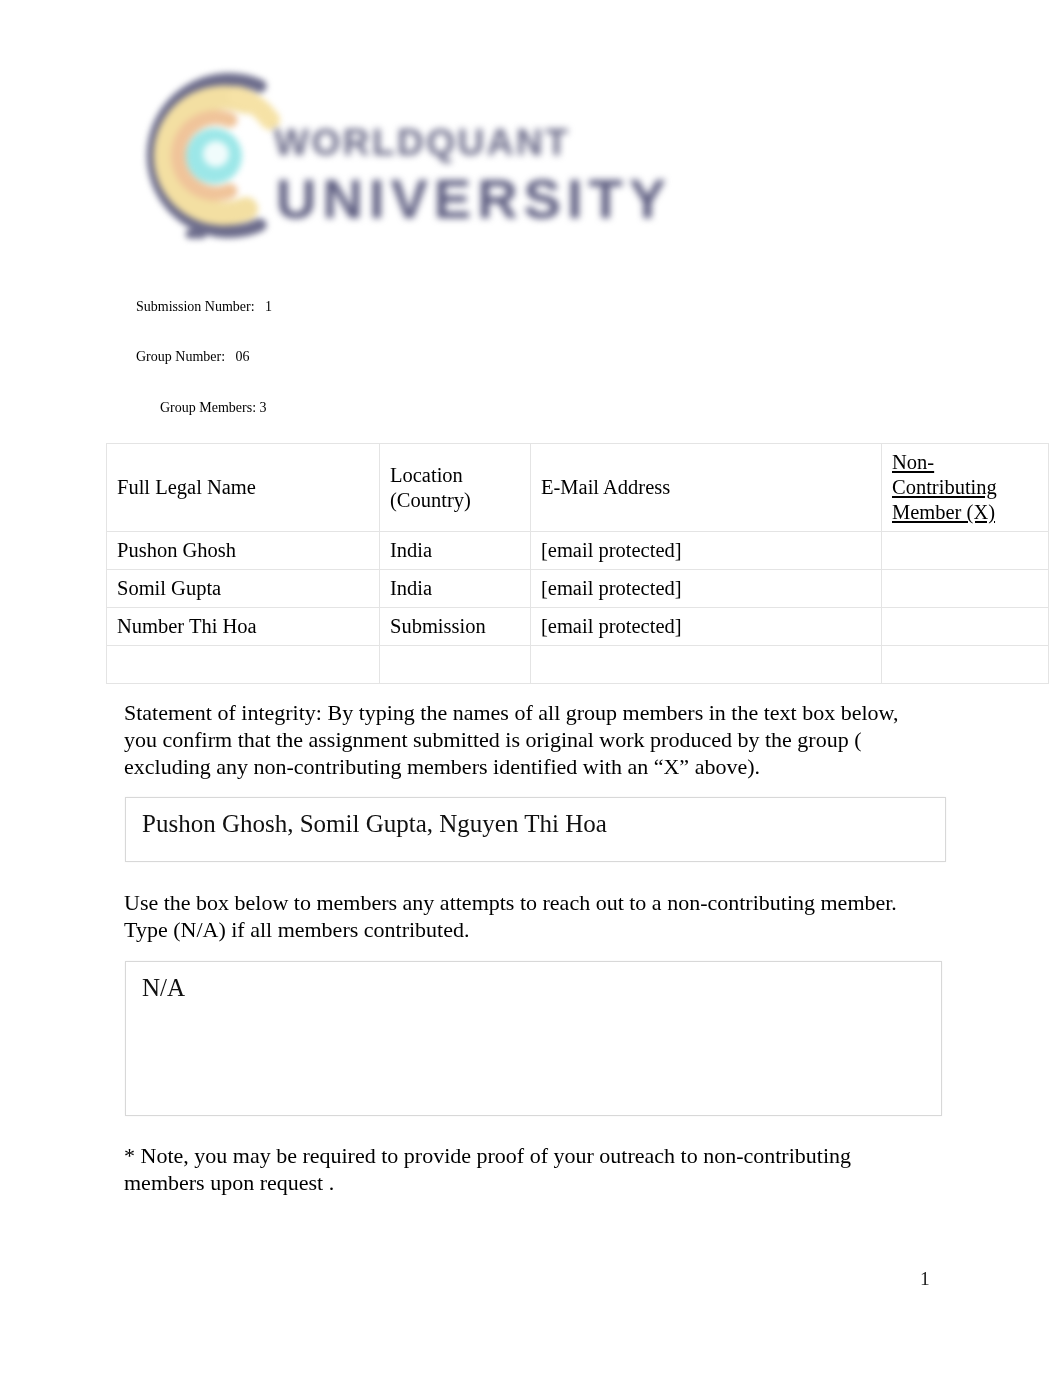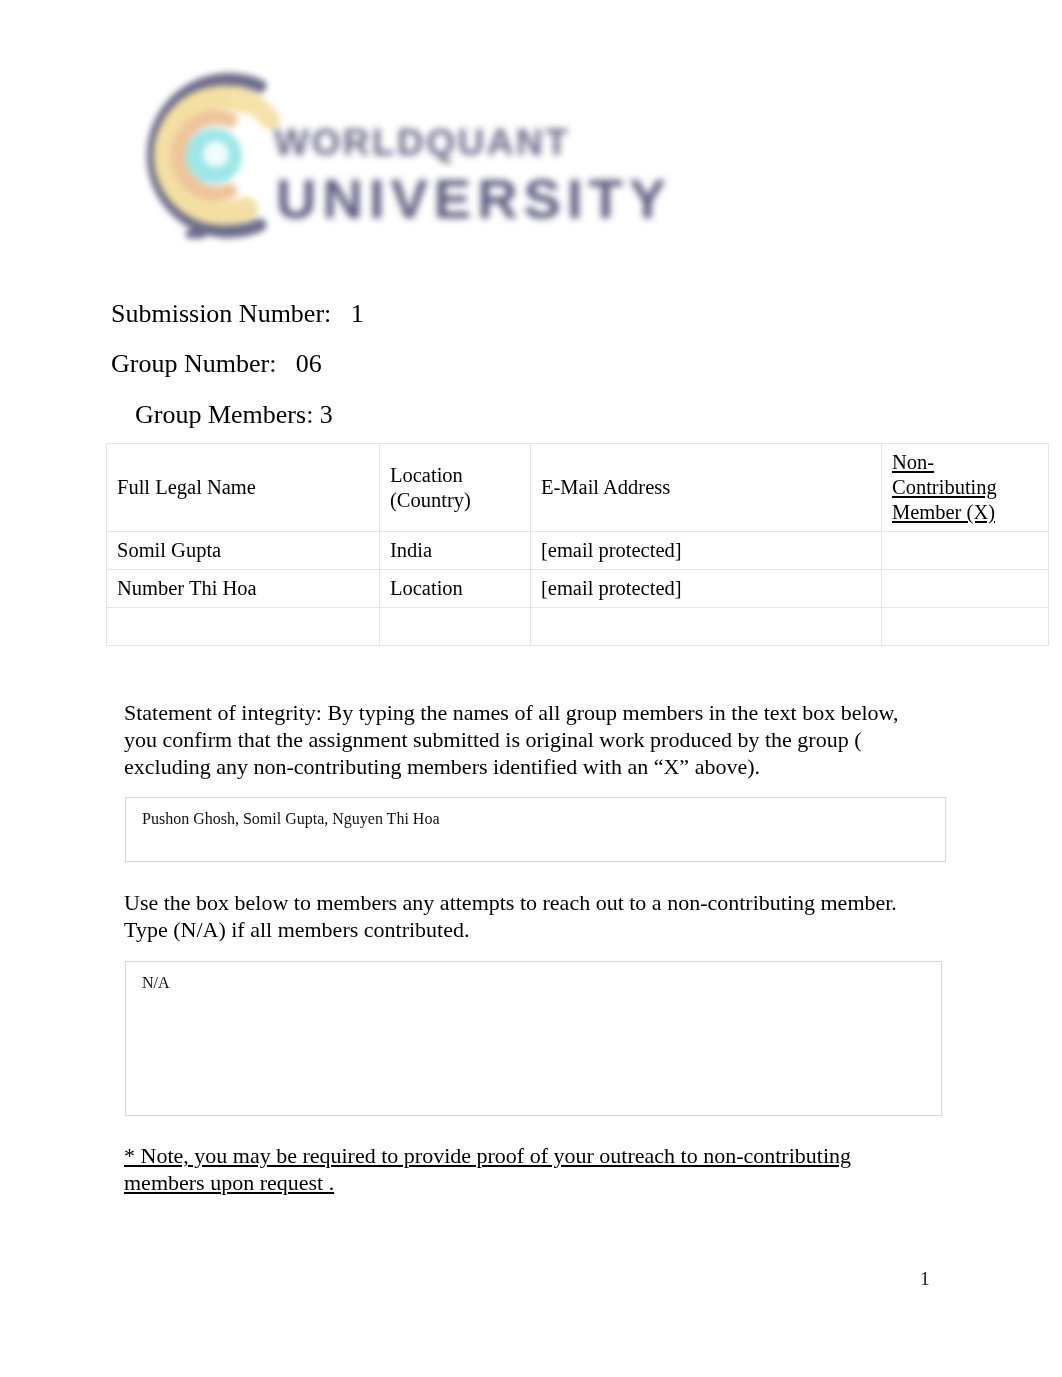"Submission Number: 1" .meta { font-size: 26px -> 14px; left: 111px -> 136px }
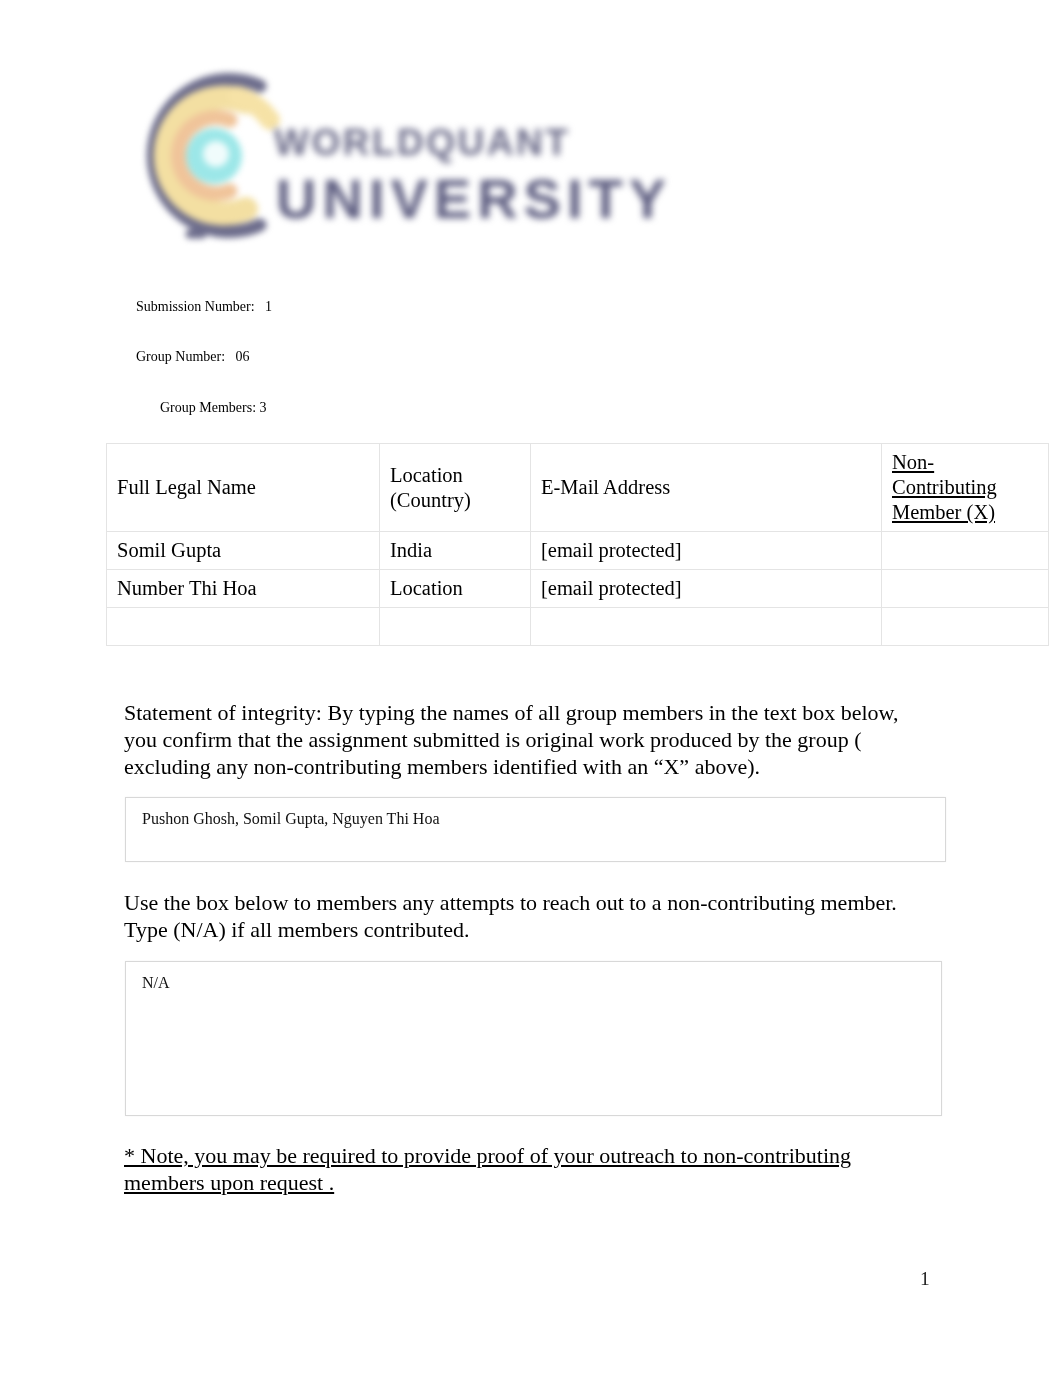"Pushon Ghosh" tr { html: none -> <tr> <td>Pushon Ghosh</td> <td>India</td> <td>[email protected]</td> <td></td> </tr> }
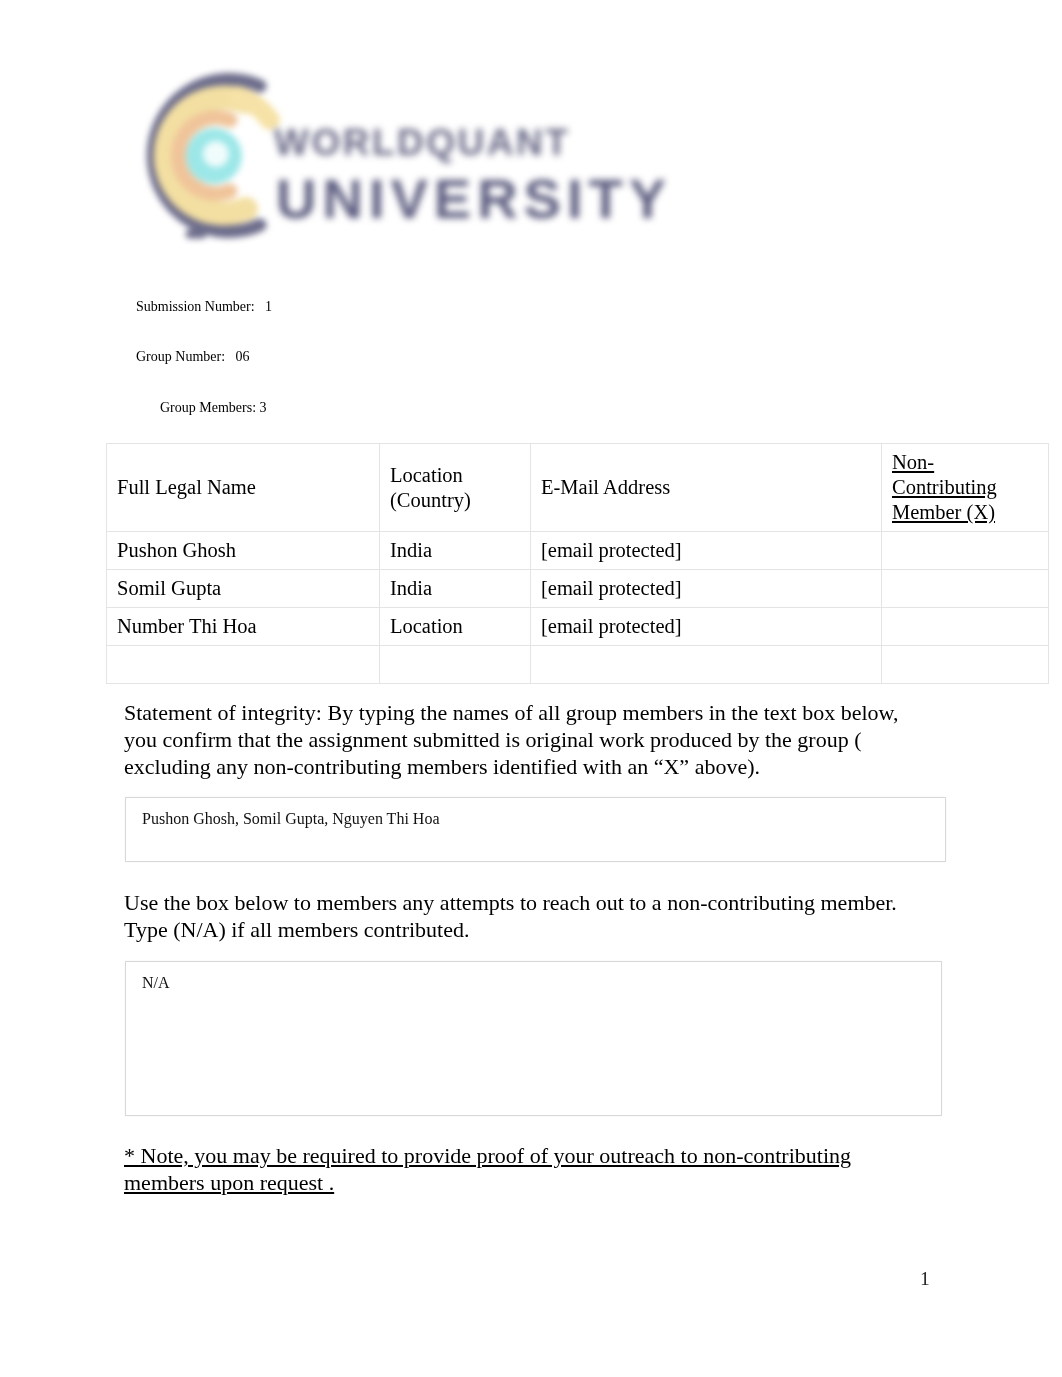"Location" td { text: Location -> Submission }
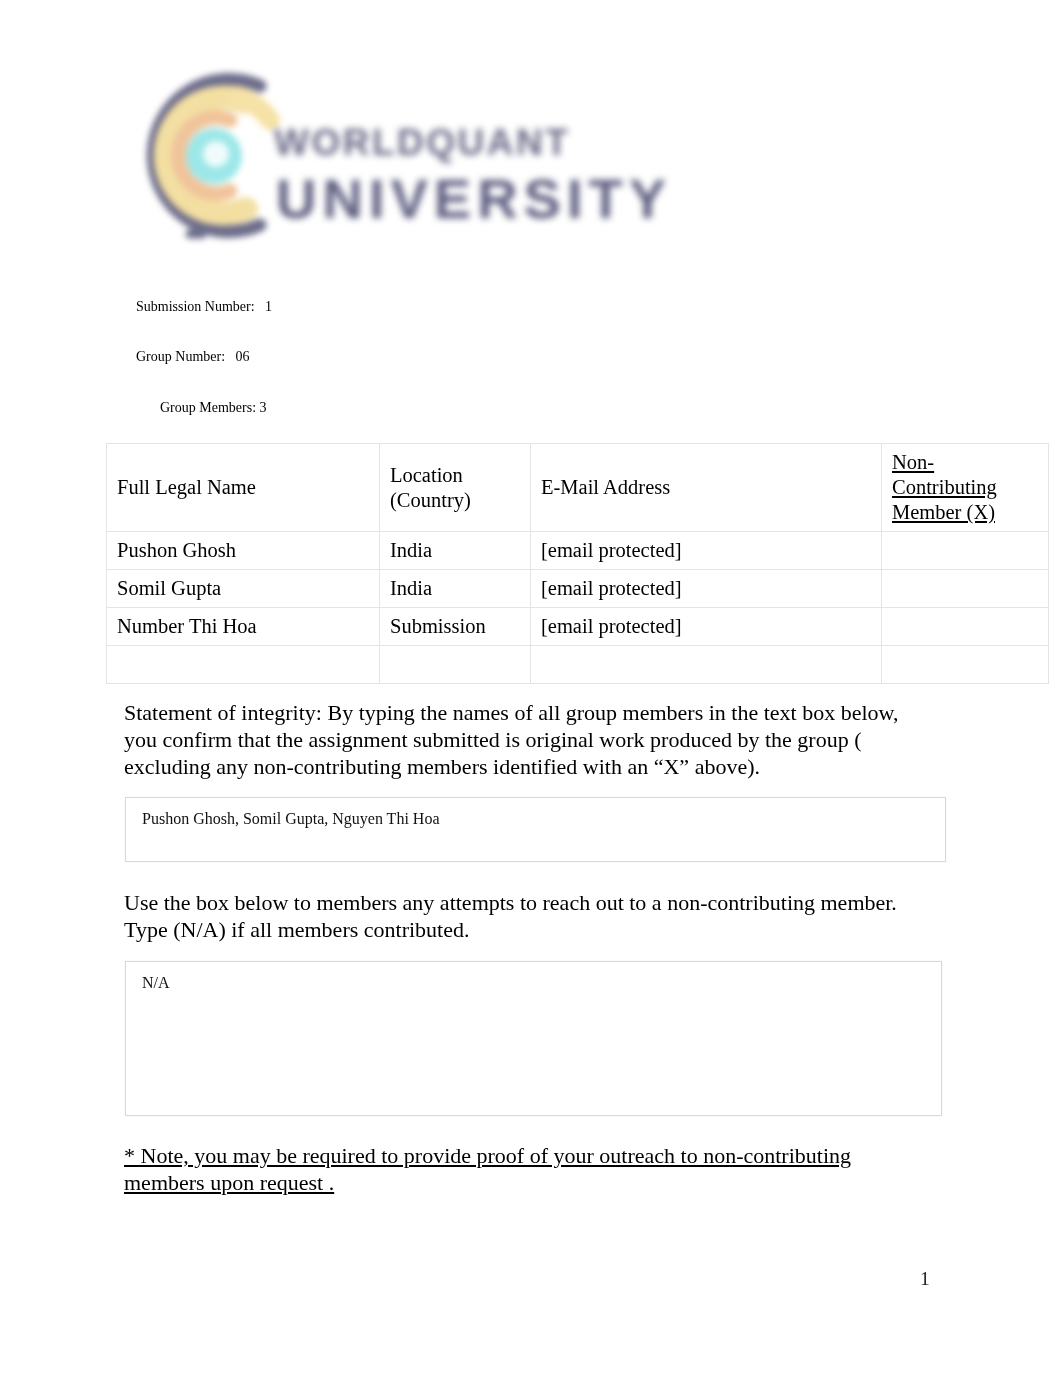"Pushon Ghosh, Somil Gupta, Nguyen" .textbox { font-size: 16px -> 25px }
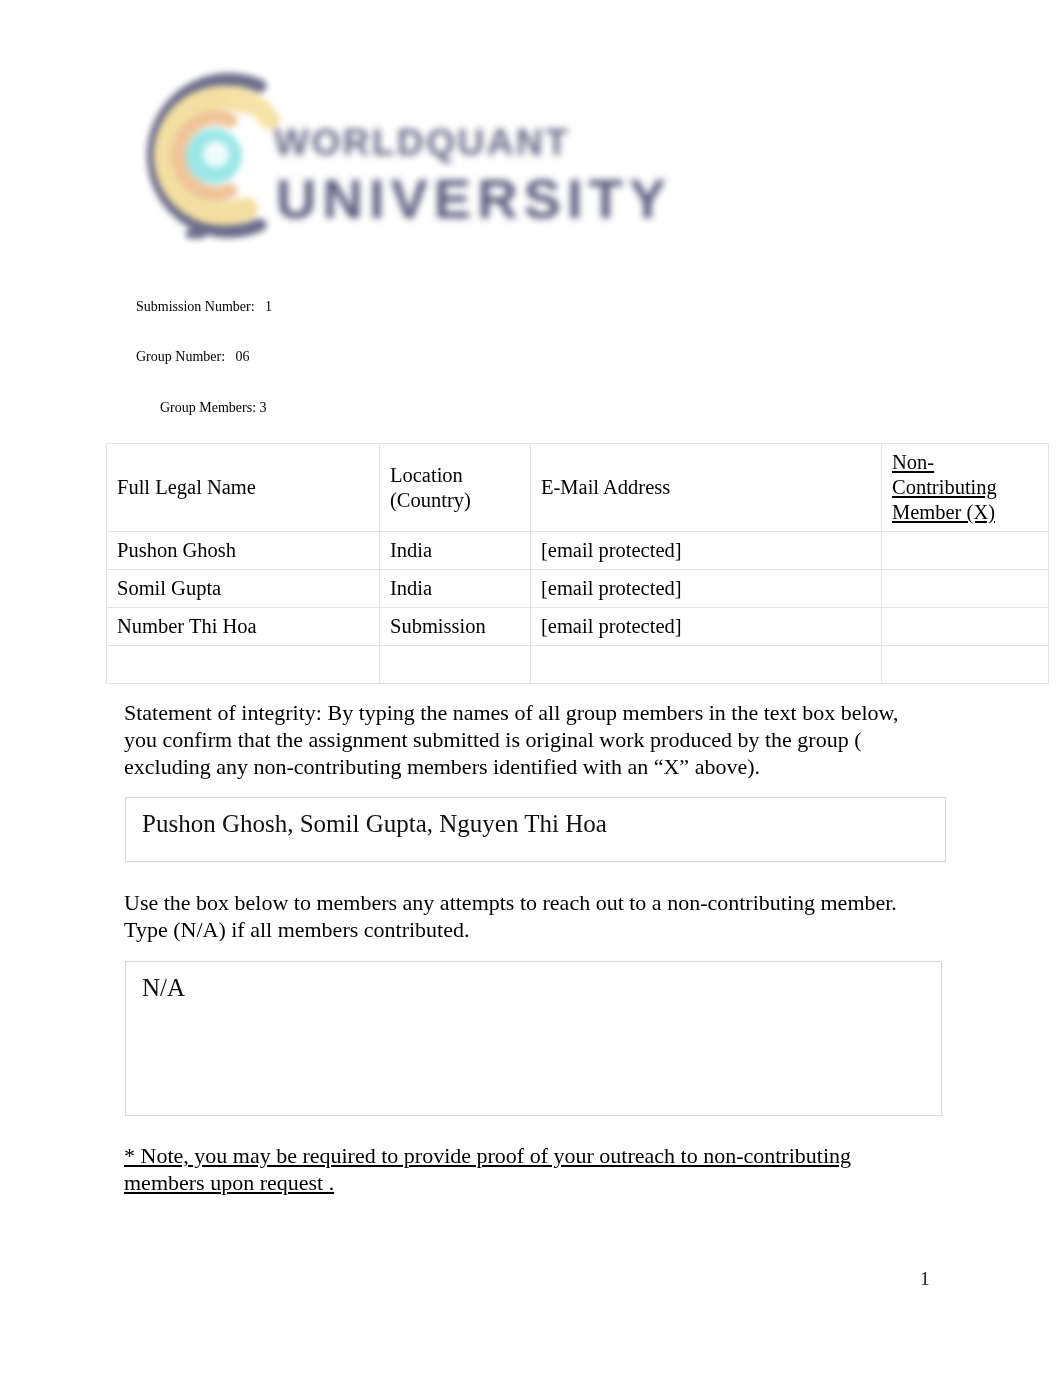"* Note, you may be" .p-note { text-decoration: underline -> none }
